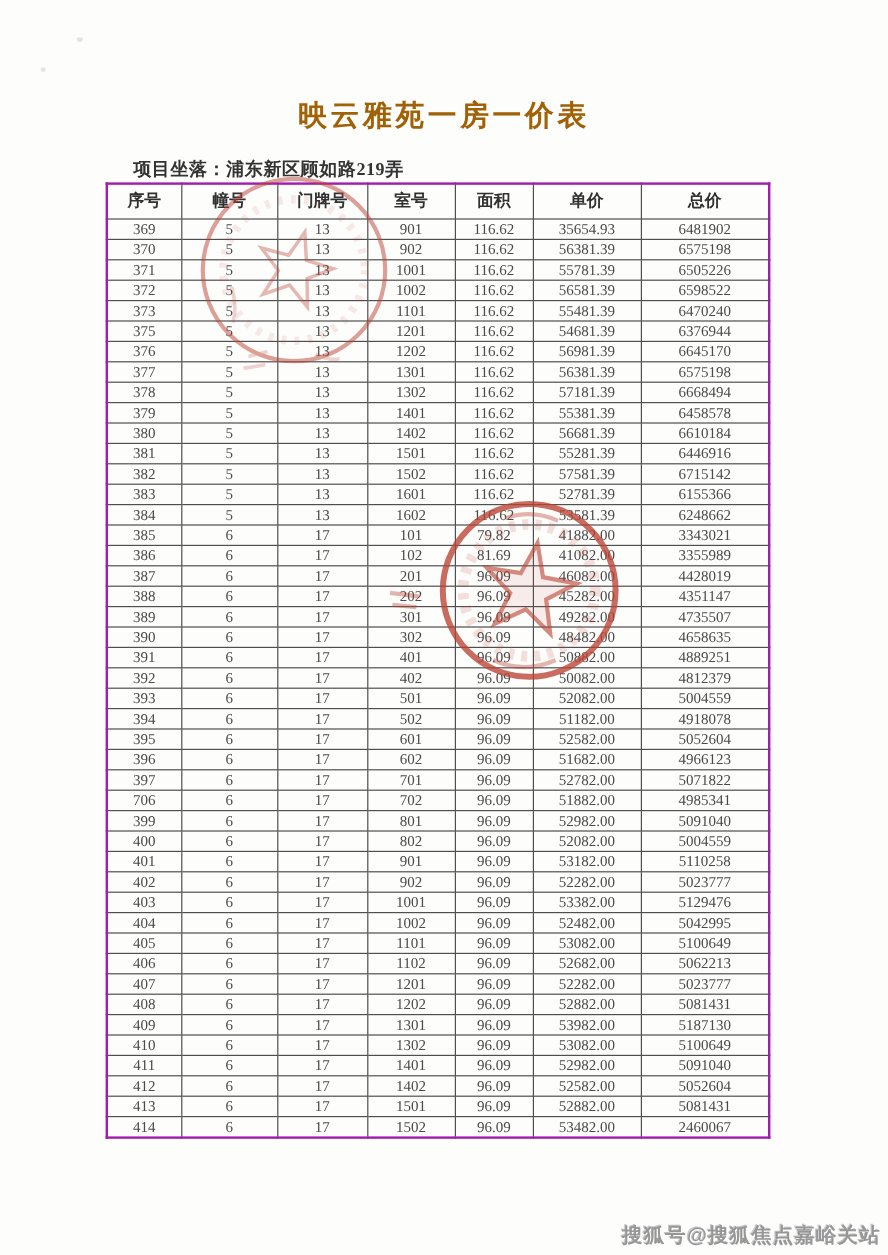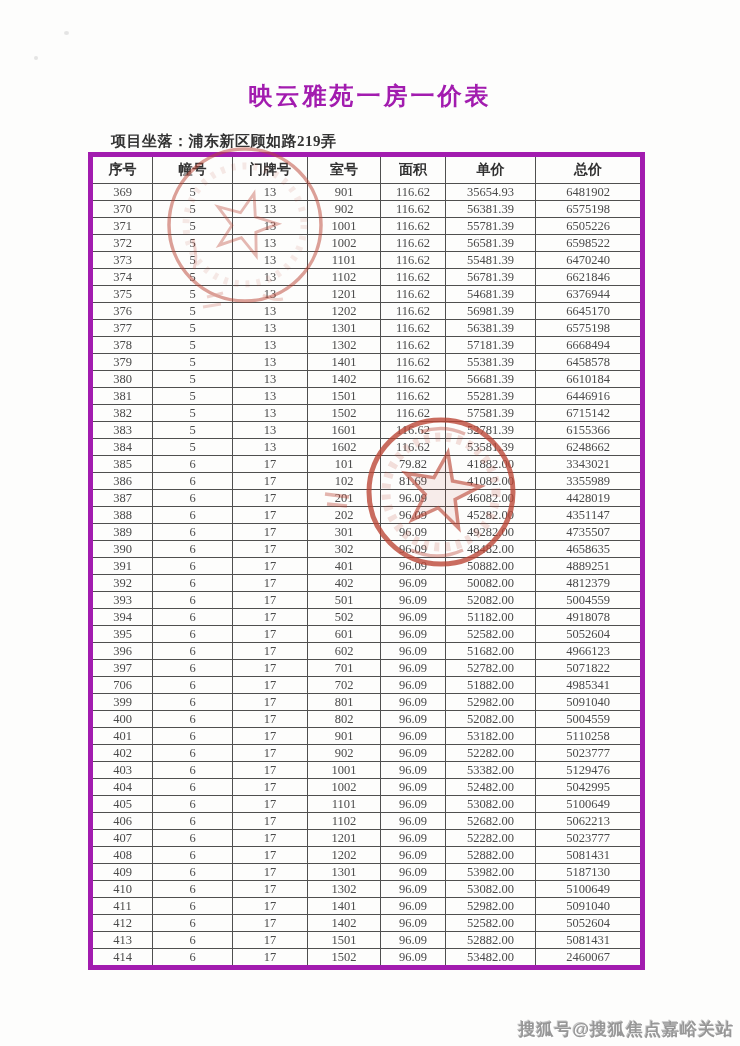"映云雅苑一房一价表" .title { color: #a21caf -> #a16207 }
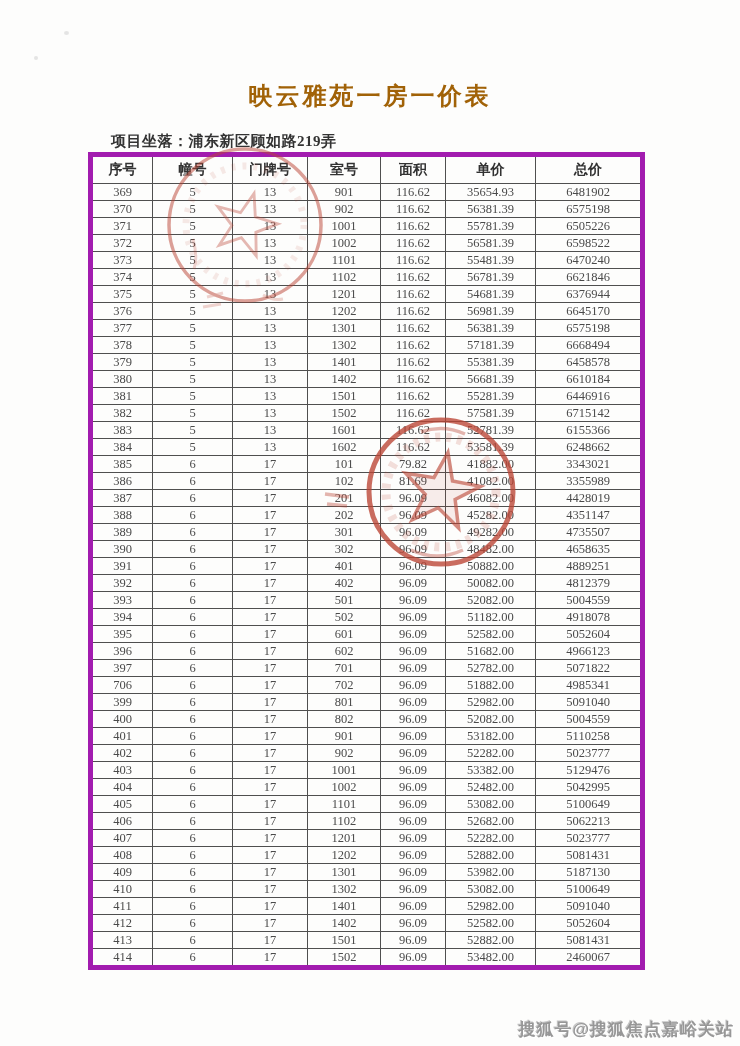"序号" .price-table { border: 5px solid #a21caf -> 2px solid #a21caf }
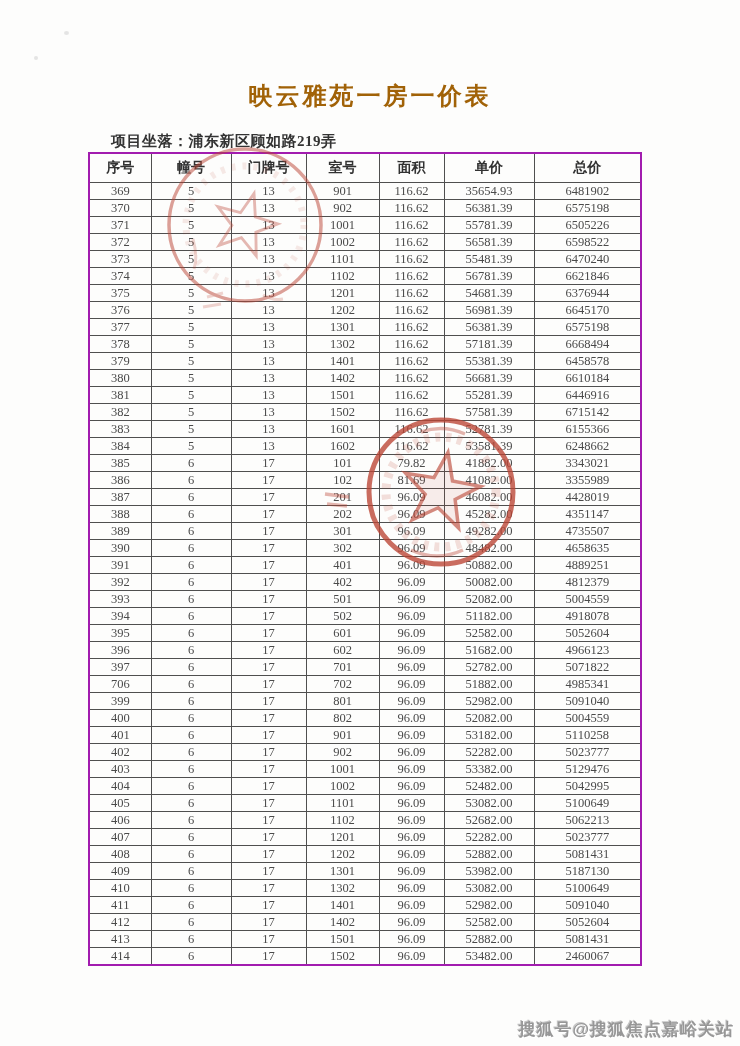"374" tr { html: <tr> <td>374</td> <td>5</td> <td>13</td> <td>1102</td> <td>116.62</td> <td>56781.39</td> <td>6621846</td> </tr> -> none }
